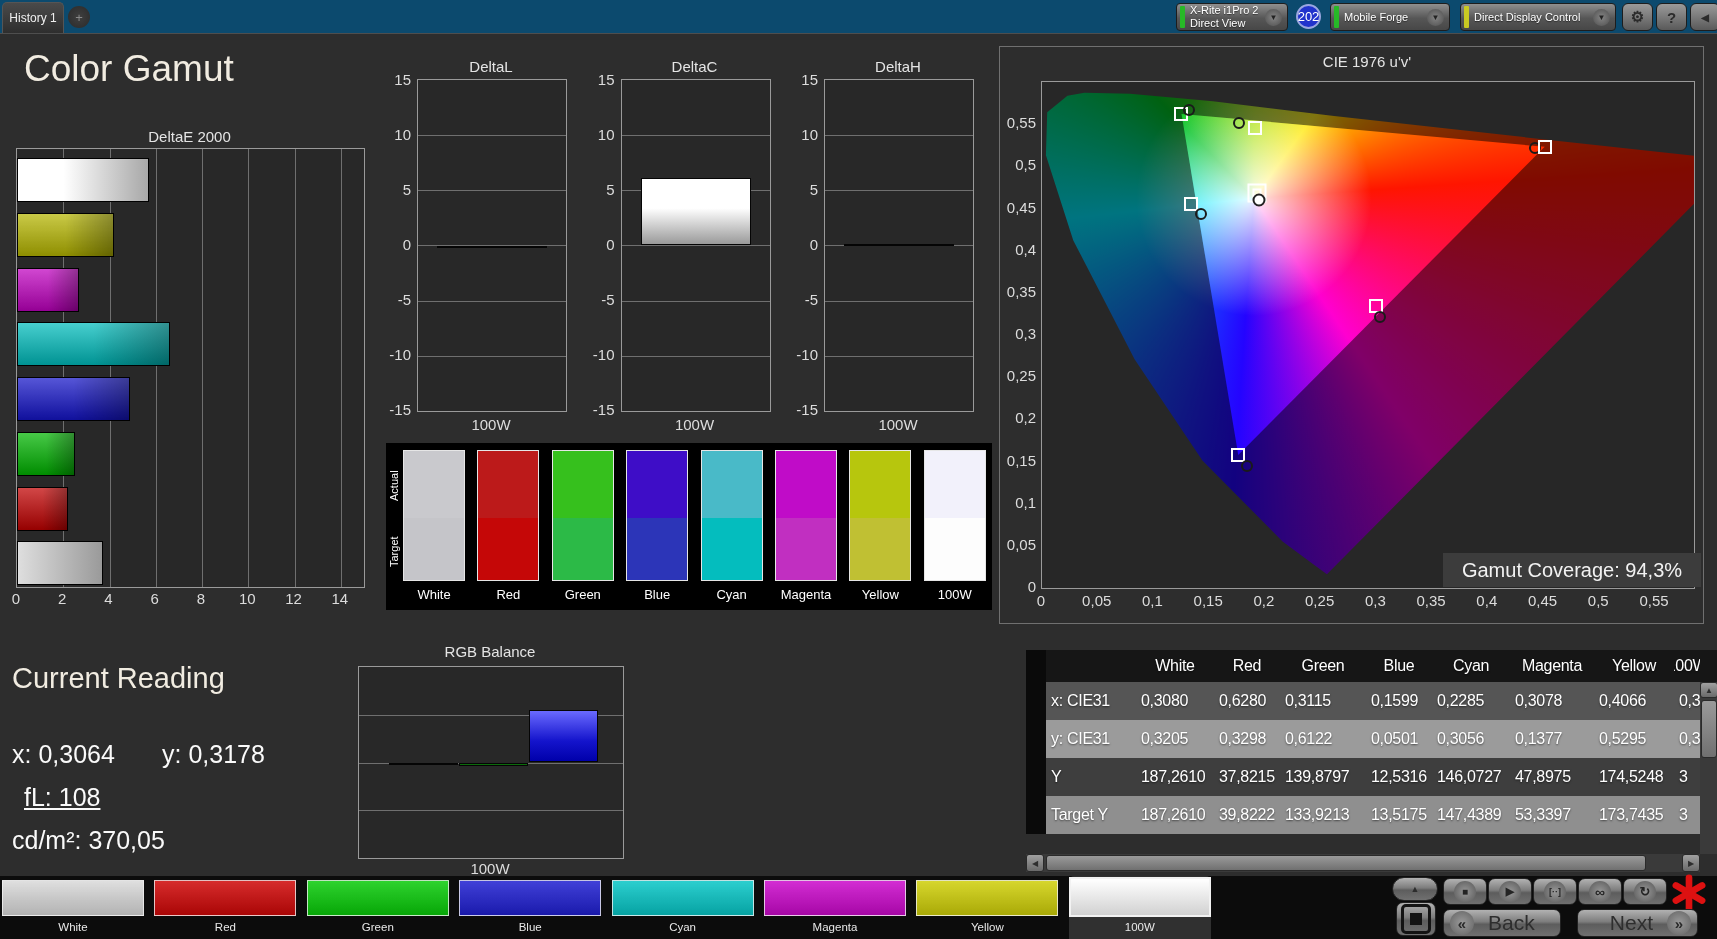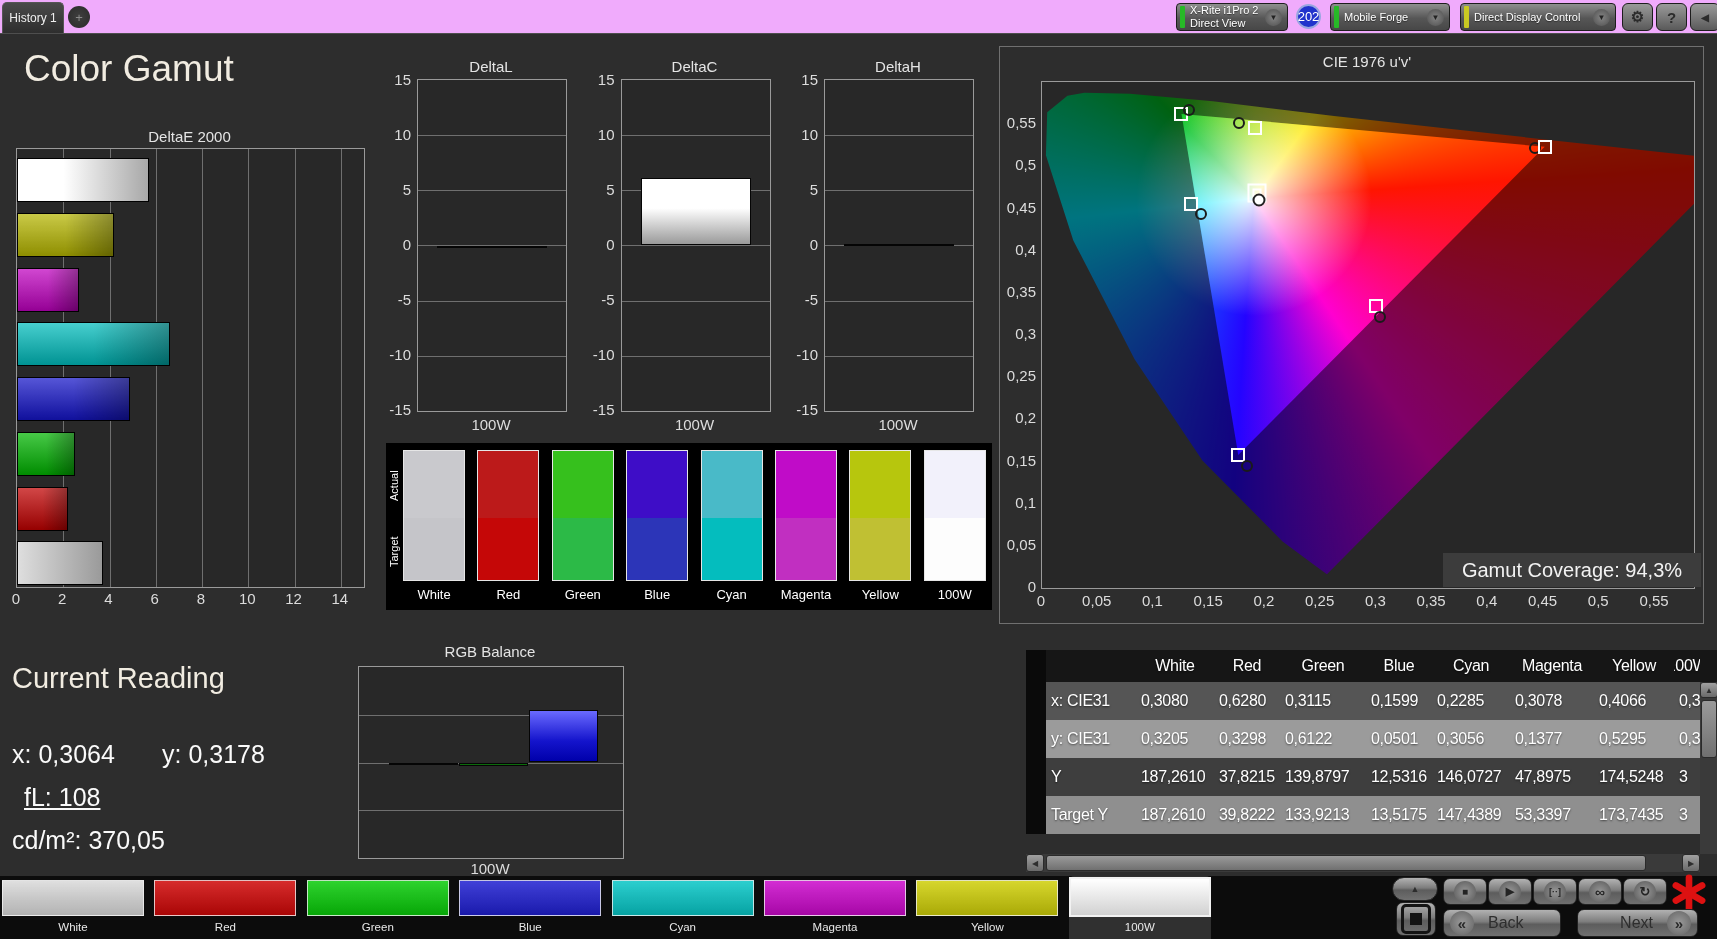"History 1" .topbar { background: #f0abfc -> #0c4a6e }
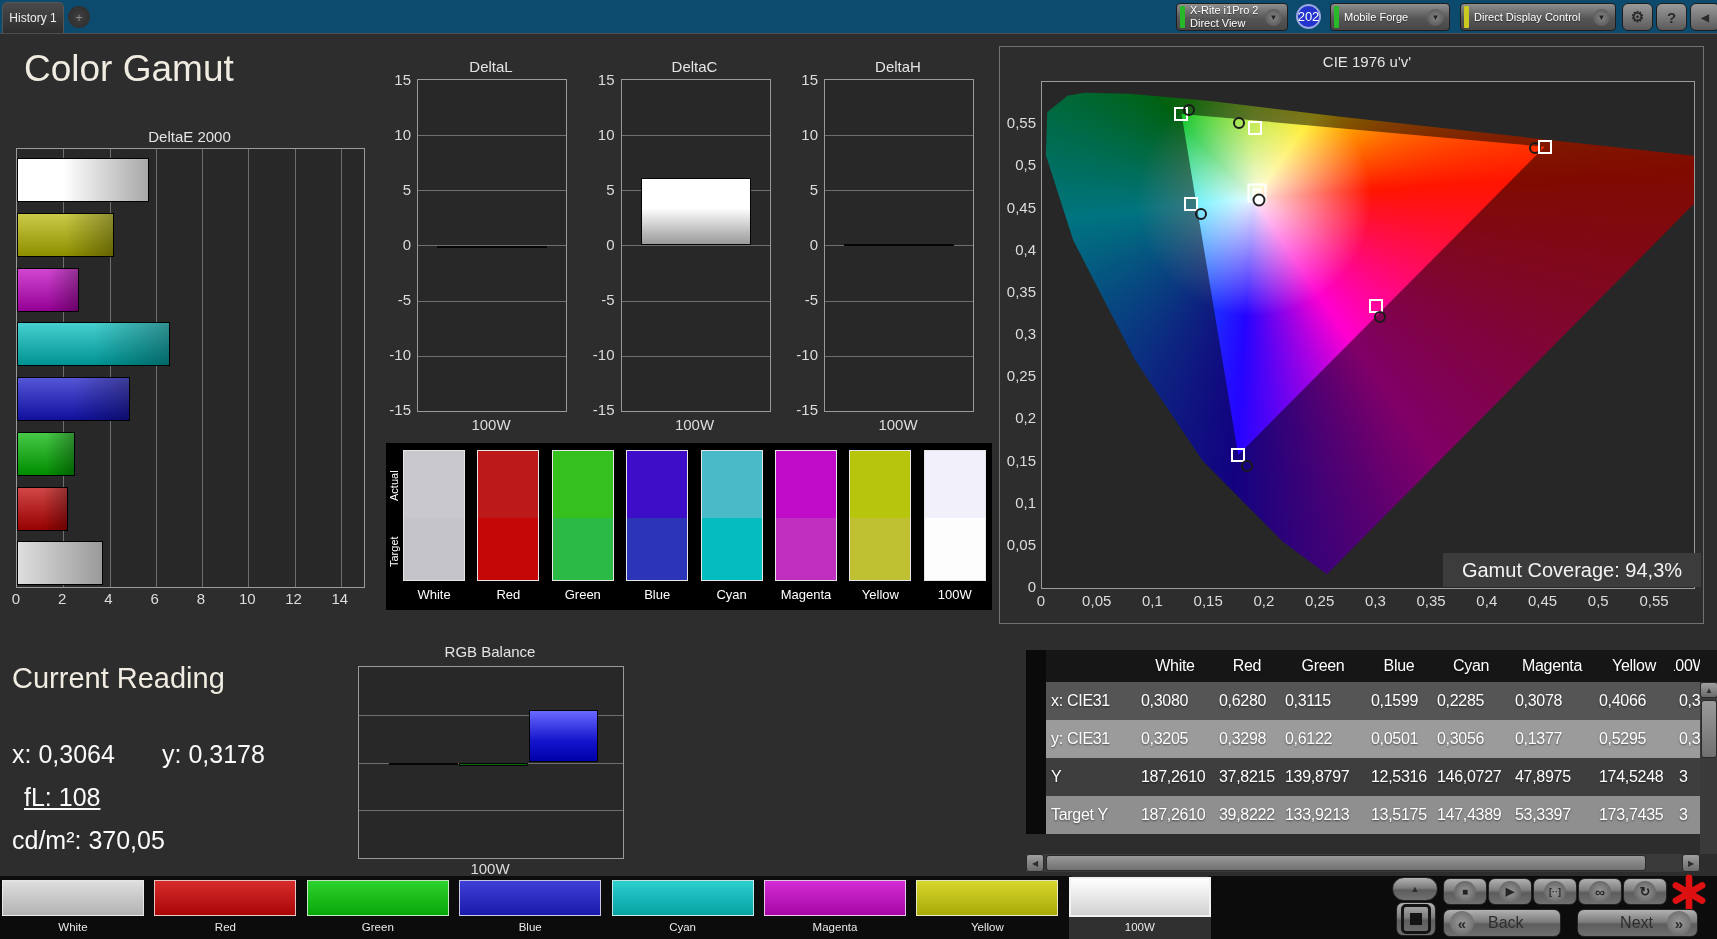"Back" .navtext { font-size: 16px -> 21px }
